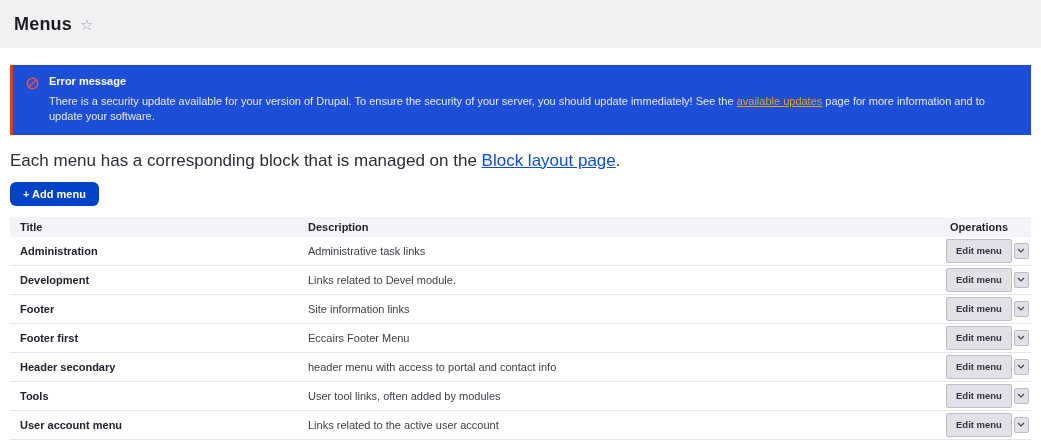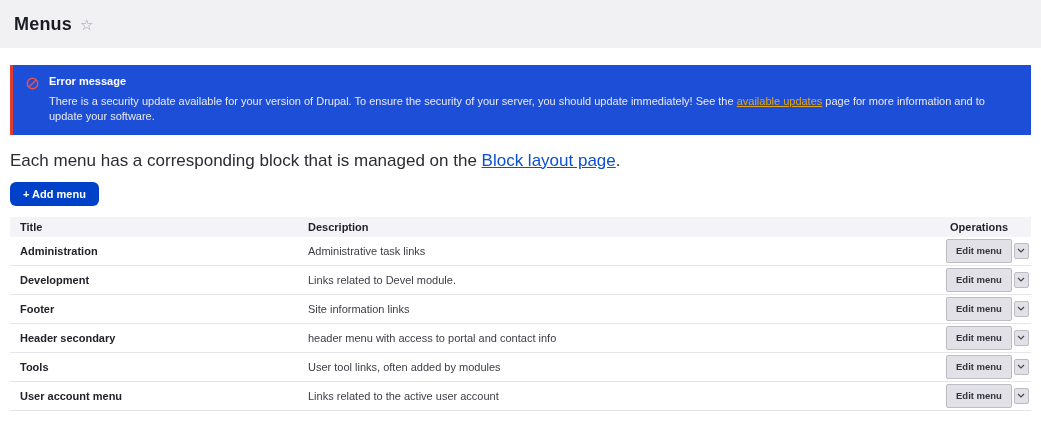"Footer first" tr { html: none -> <tr> <td>Footer first</td> <td>Eccairs Footer Menu</td> <td> <span> <button> <span>Edit menu</span> </button> <button> <svg> <path></path> </svg> </button> </span> </td> </tr> }
